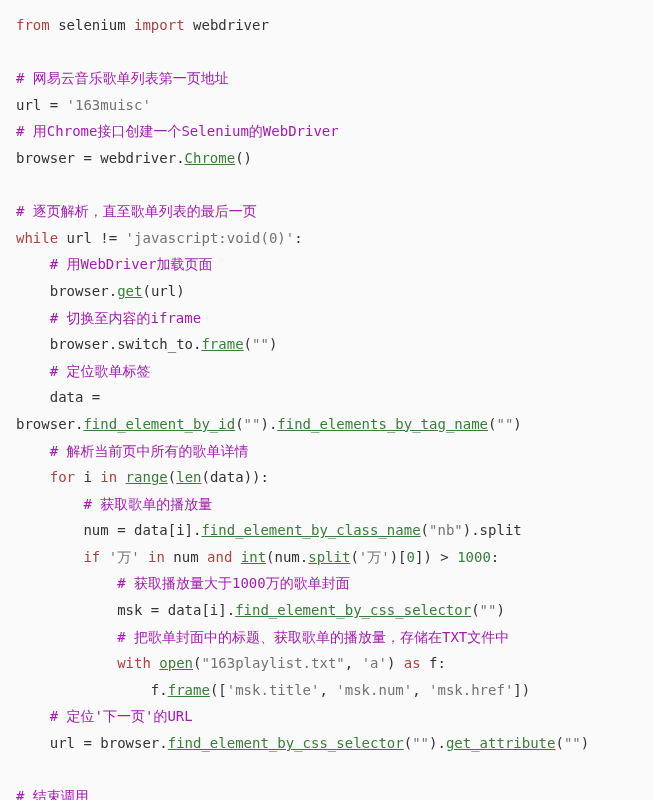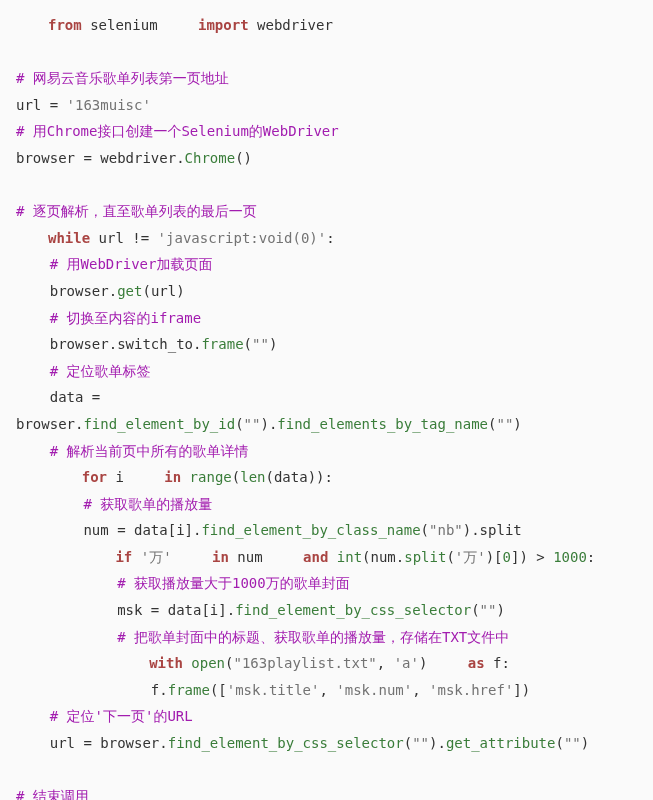"from" .kw { font-weight: bold -> normal; margin-left: 32px -> none }
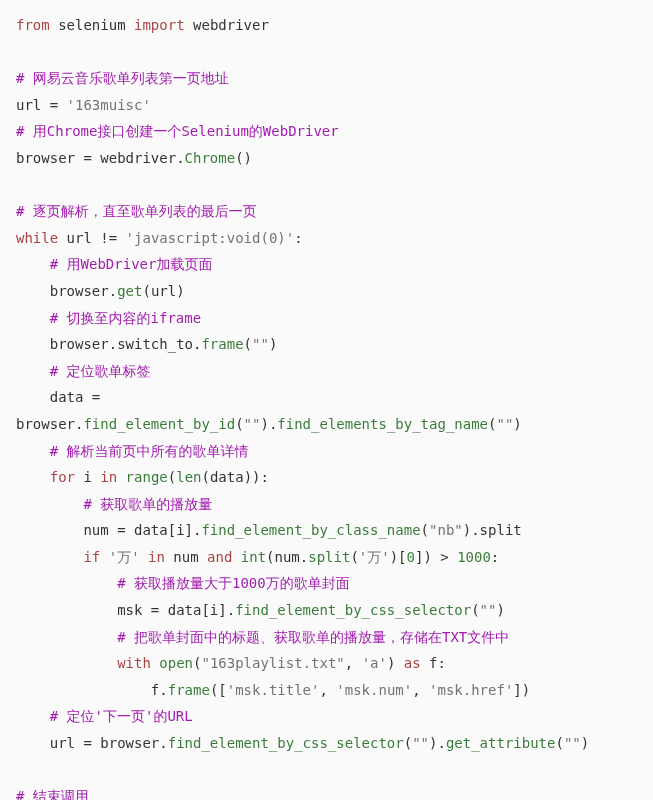"Chrome" .func { text-decoration: none -> underline }
